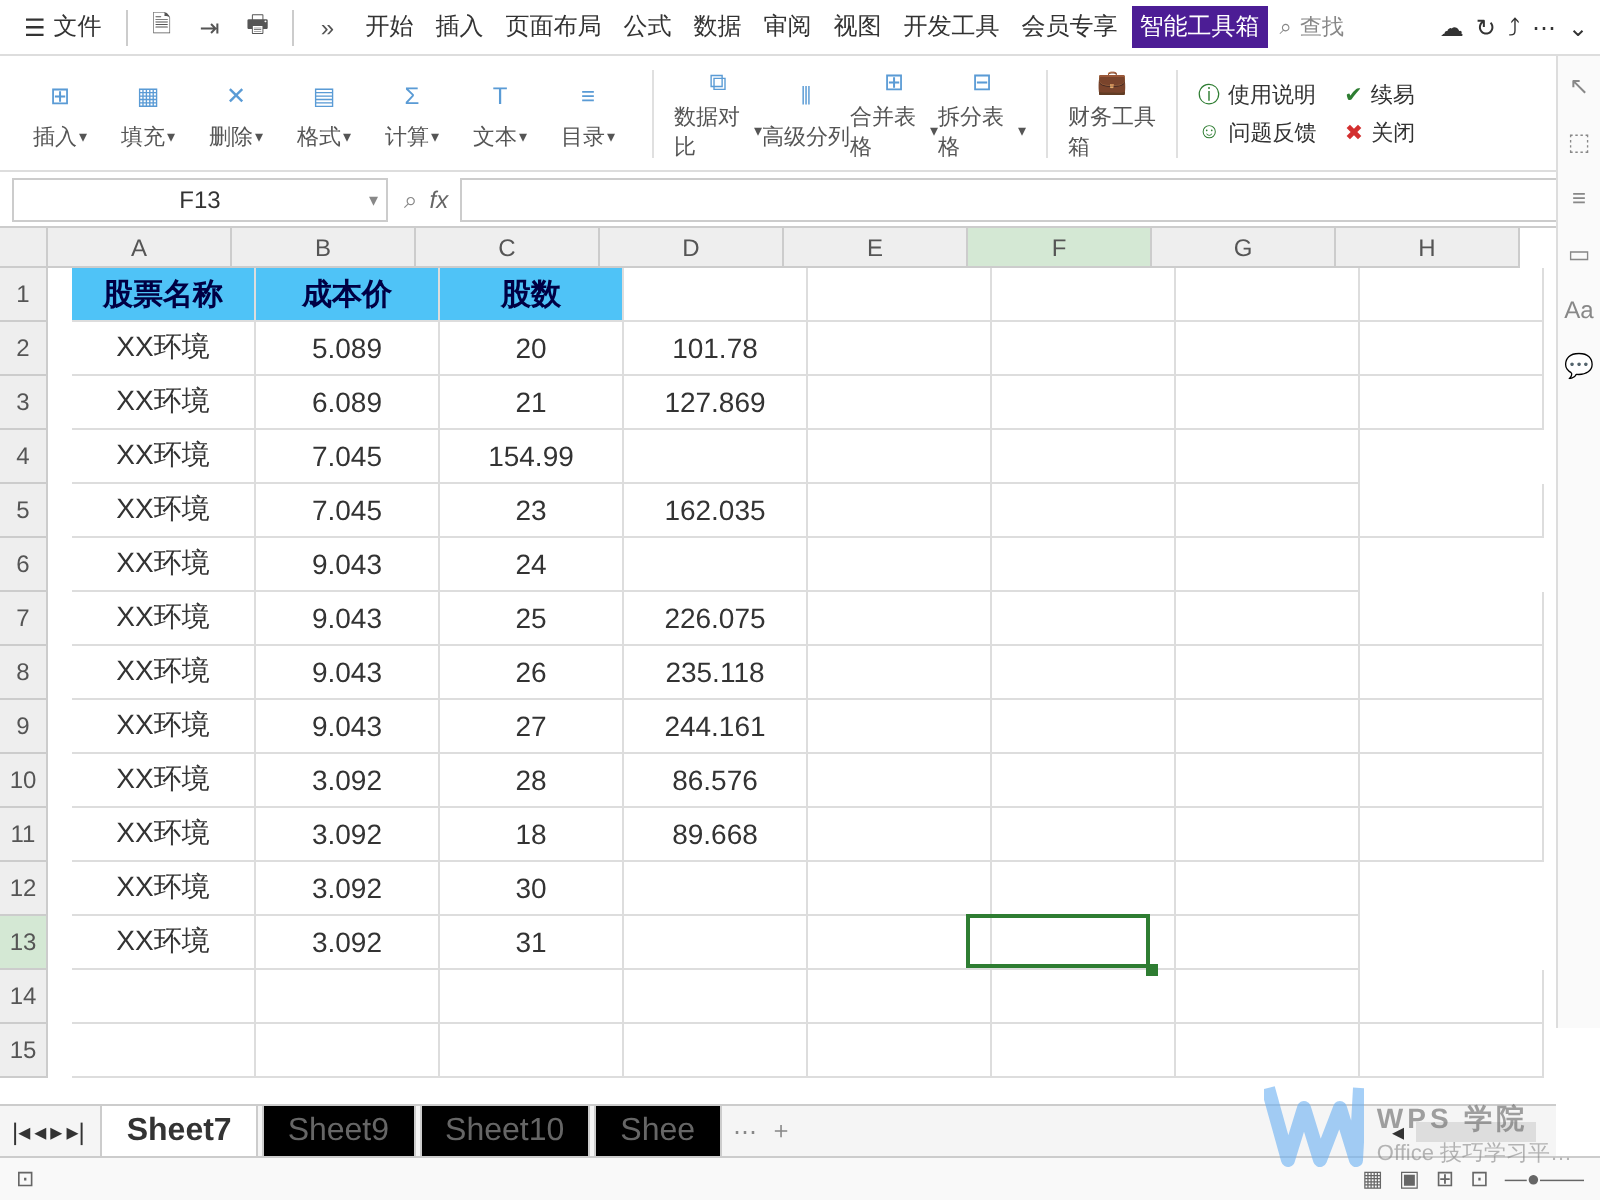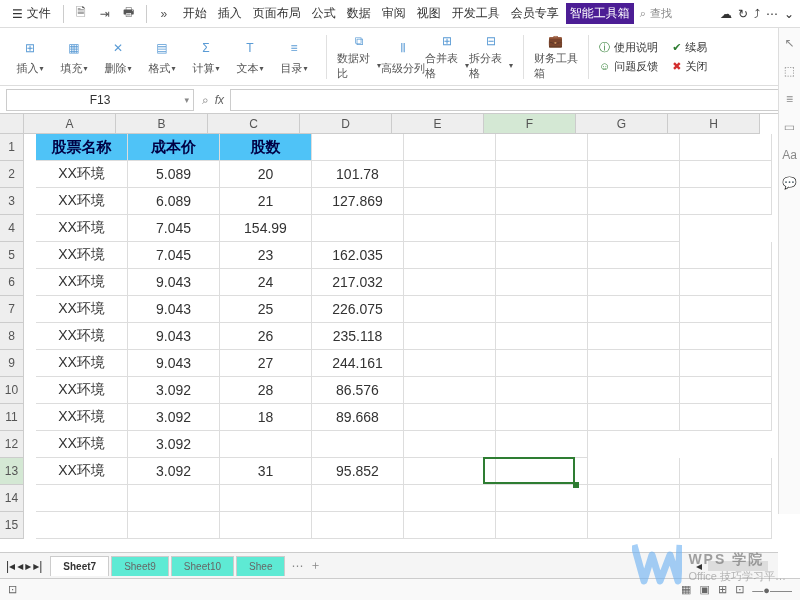"217.032" div.cell { html: <div>217.032</div> -> none }
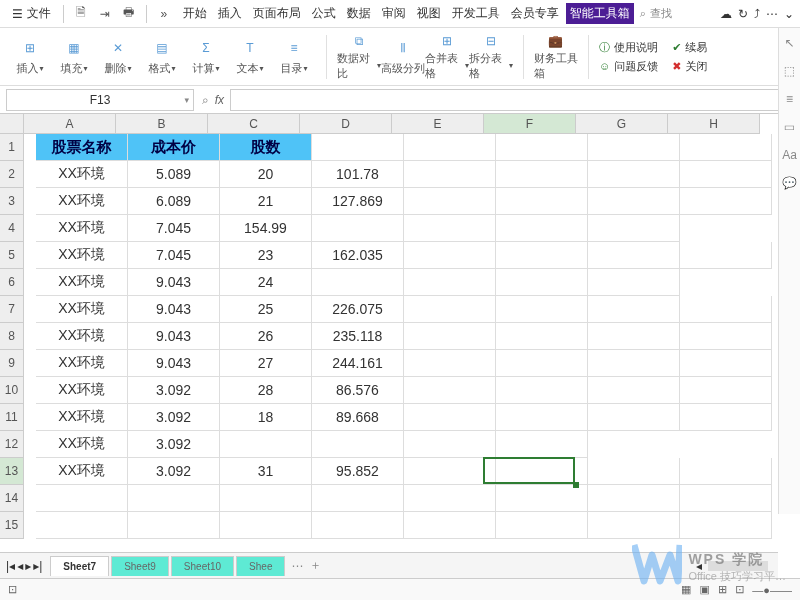"30" div.cell { html: none -> <div>30</div> }
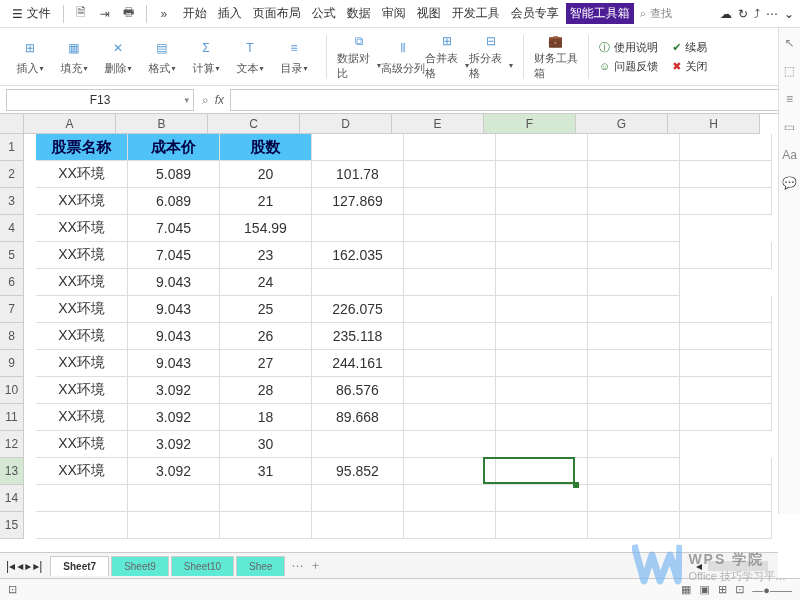"95.852" div.cell { html: <div>95.852</div> -> none }
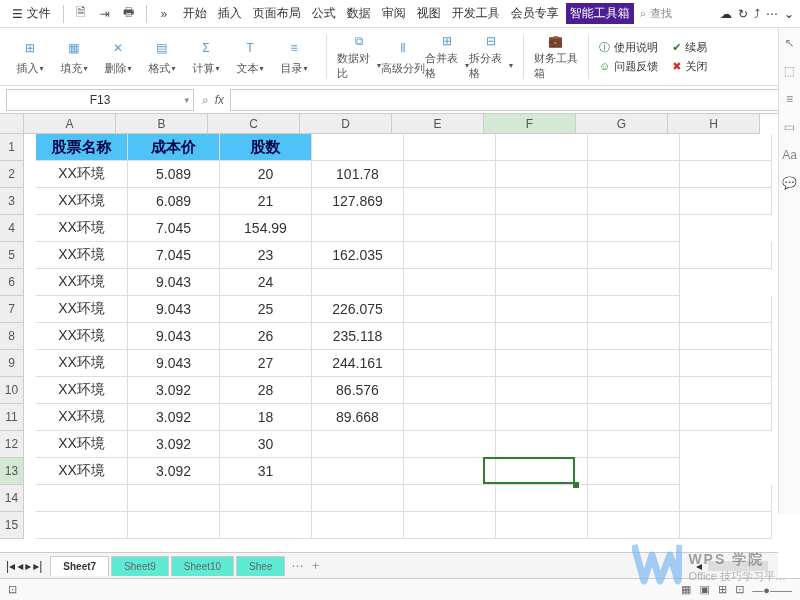"Sheet7" .sheetbar .sheet-tab { font-size: 10px -> 16px }
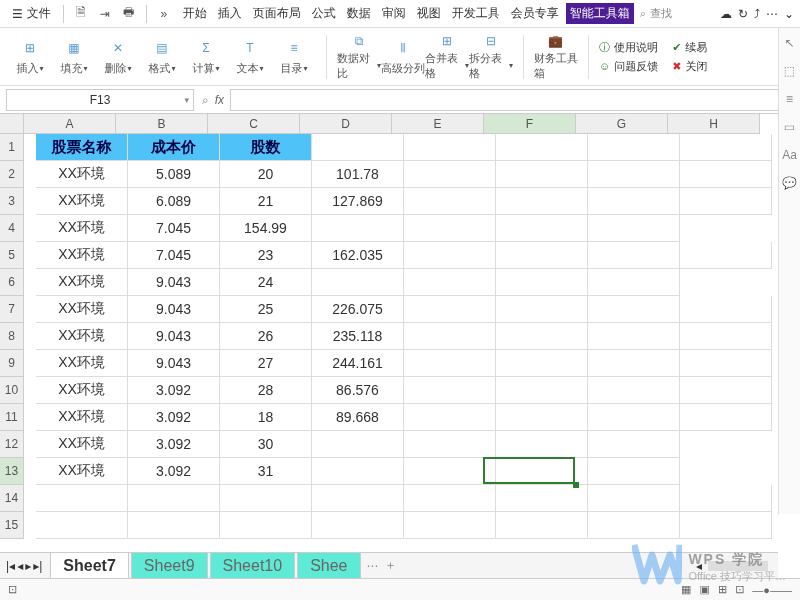"Sheet9" .sheetbar .sheet-tab.inactive { background: #5eead4 -> #000000 }
